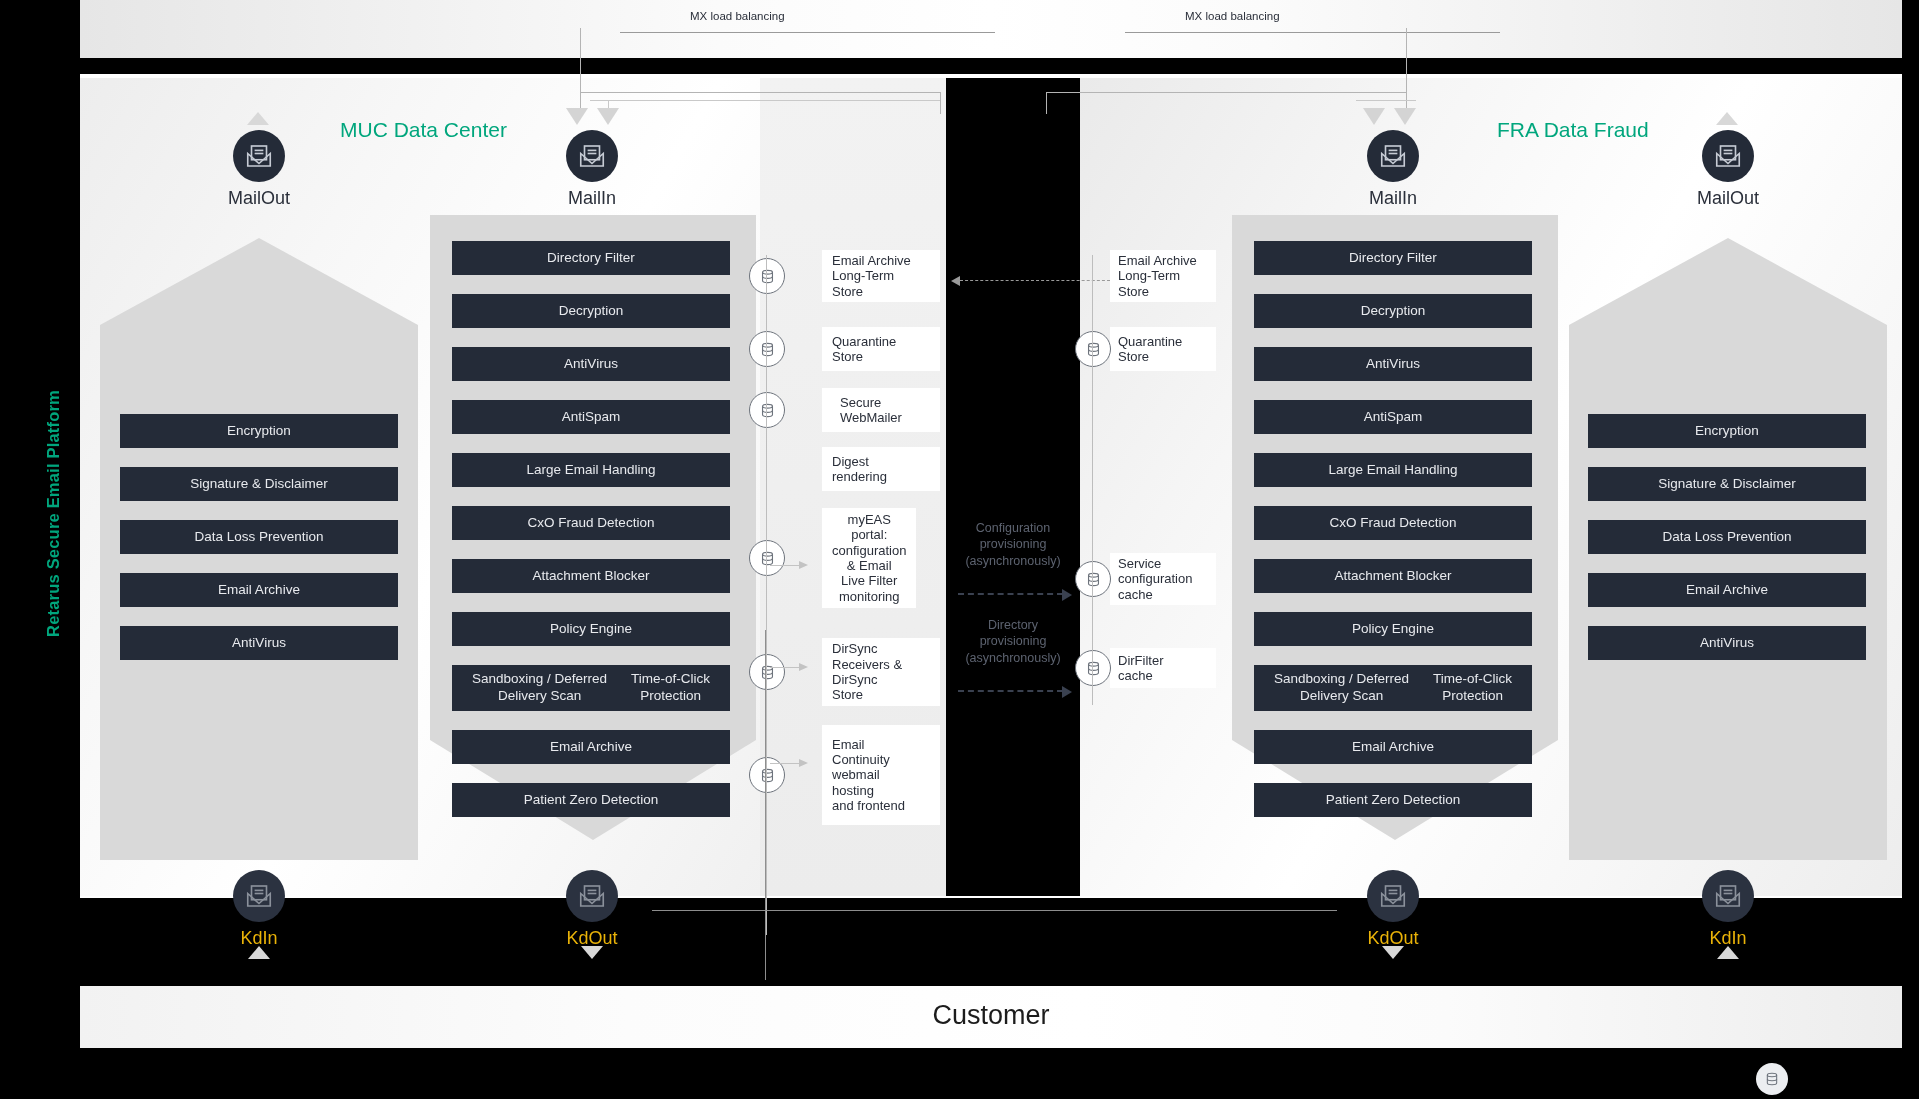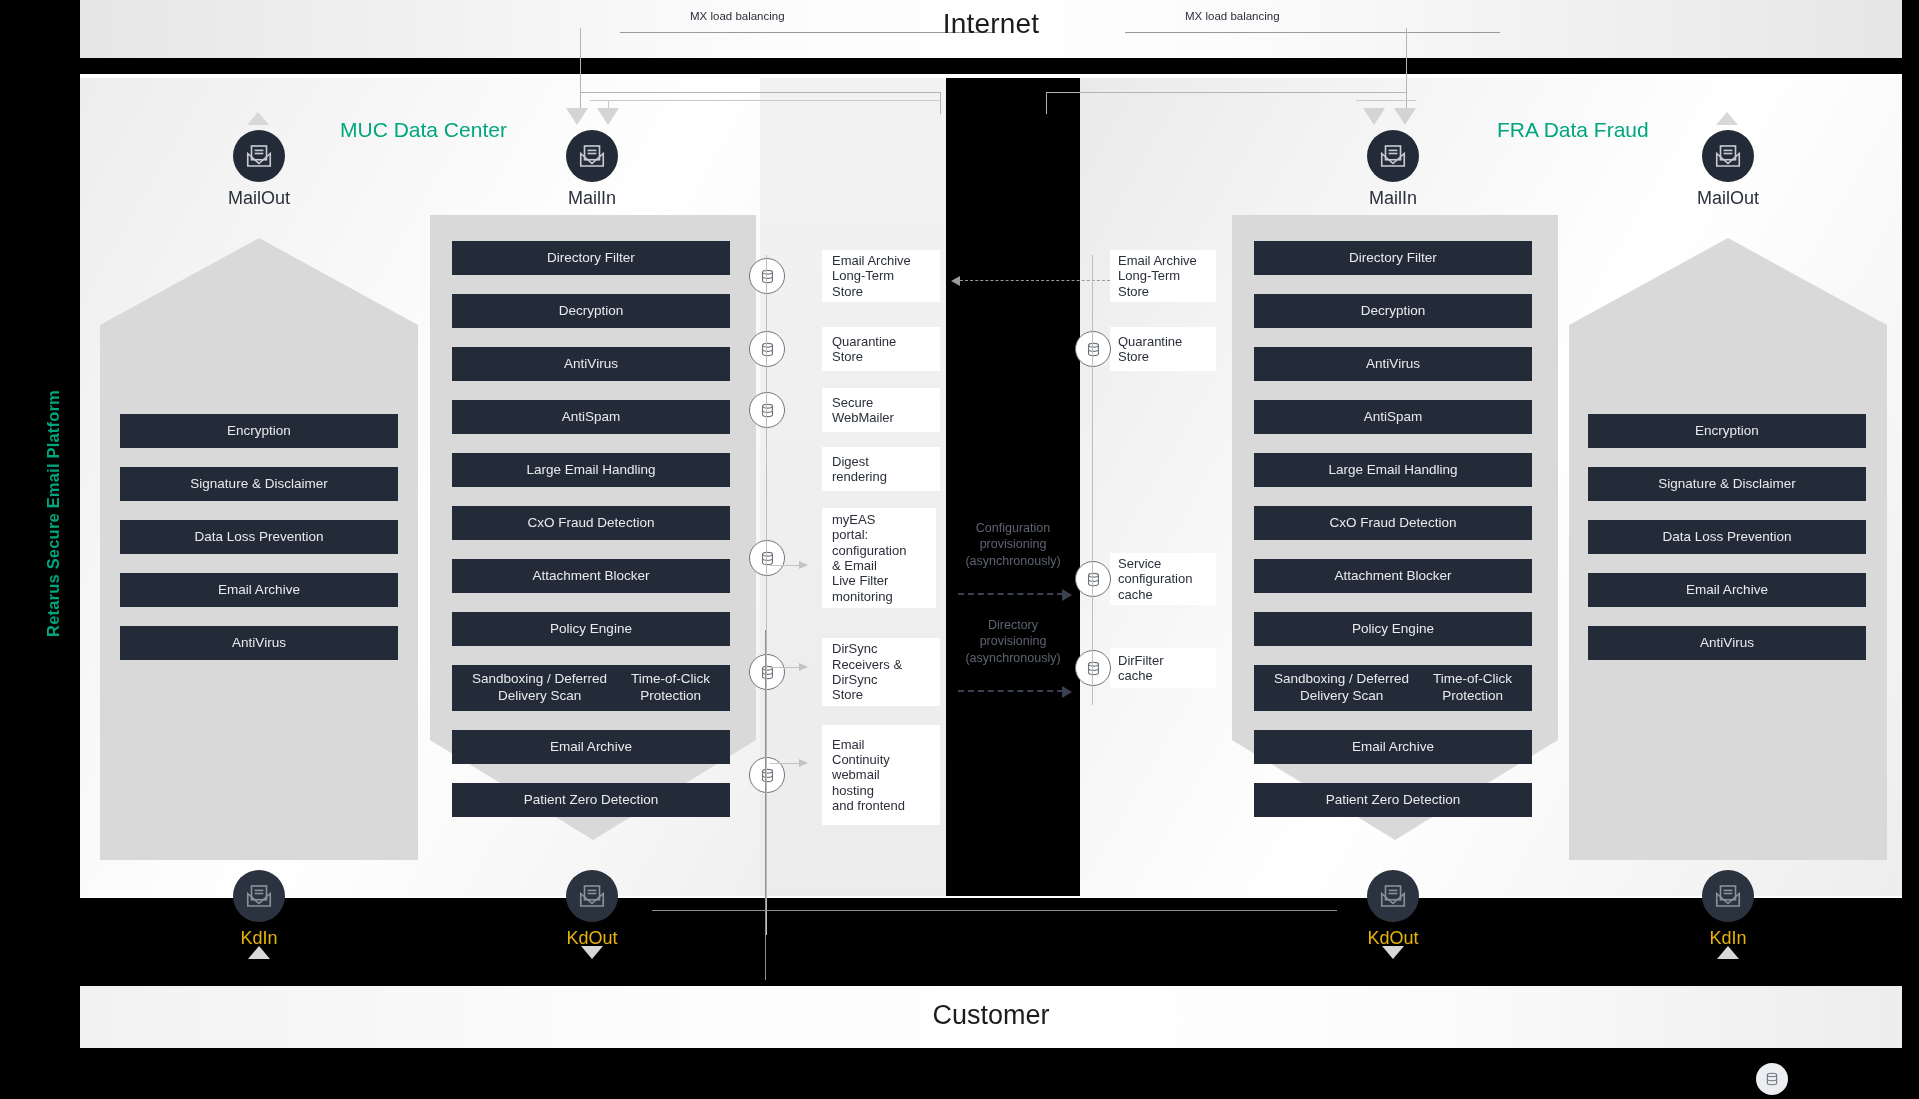"Internet" div { html: <div>Internet</div> -> none }
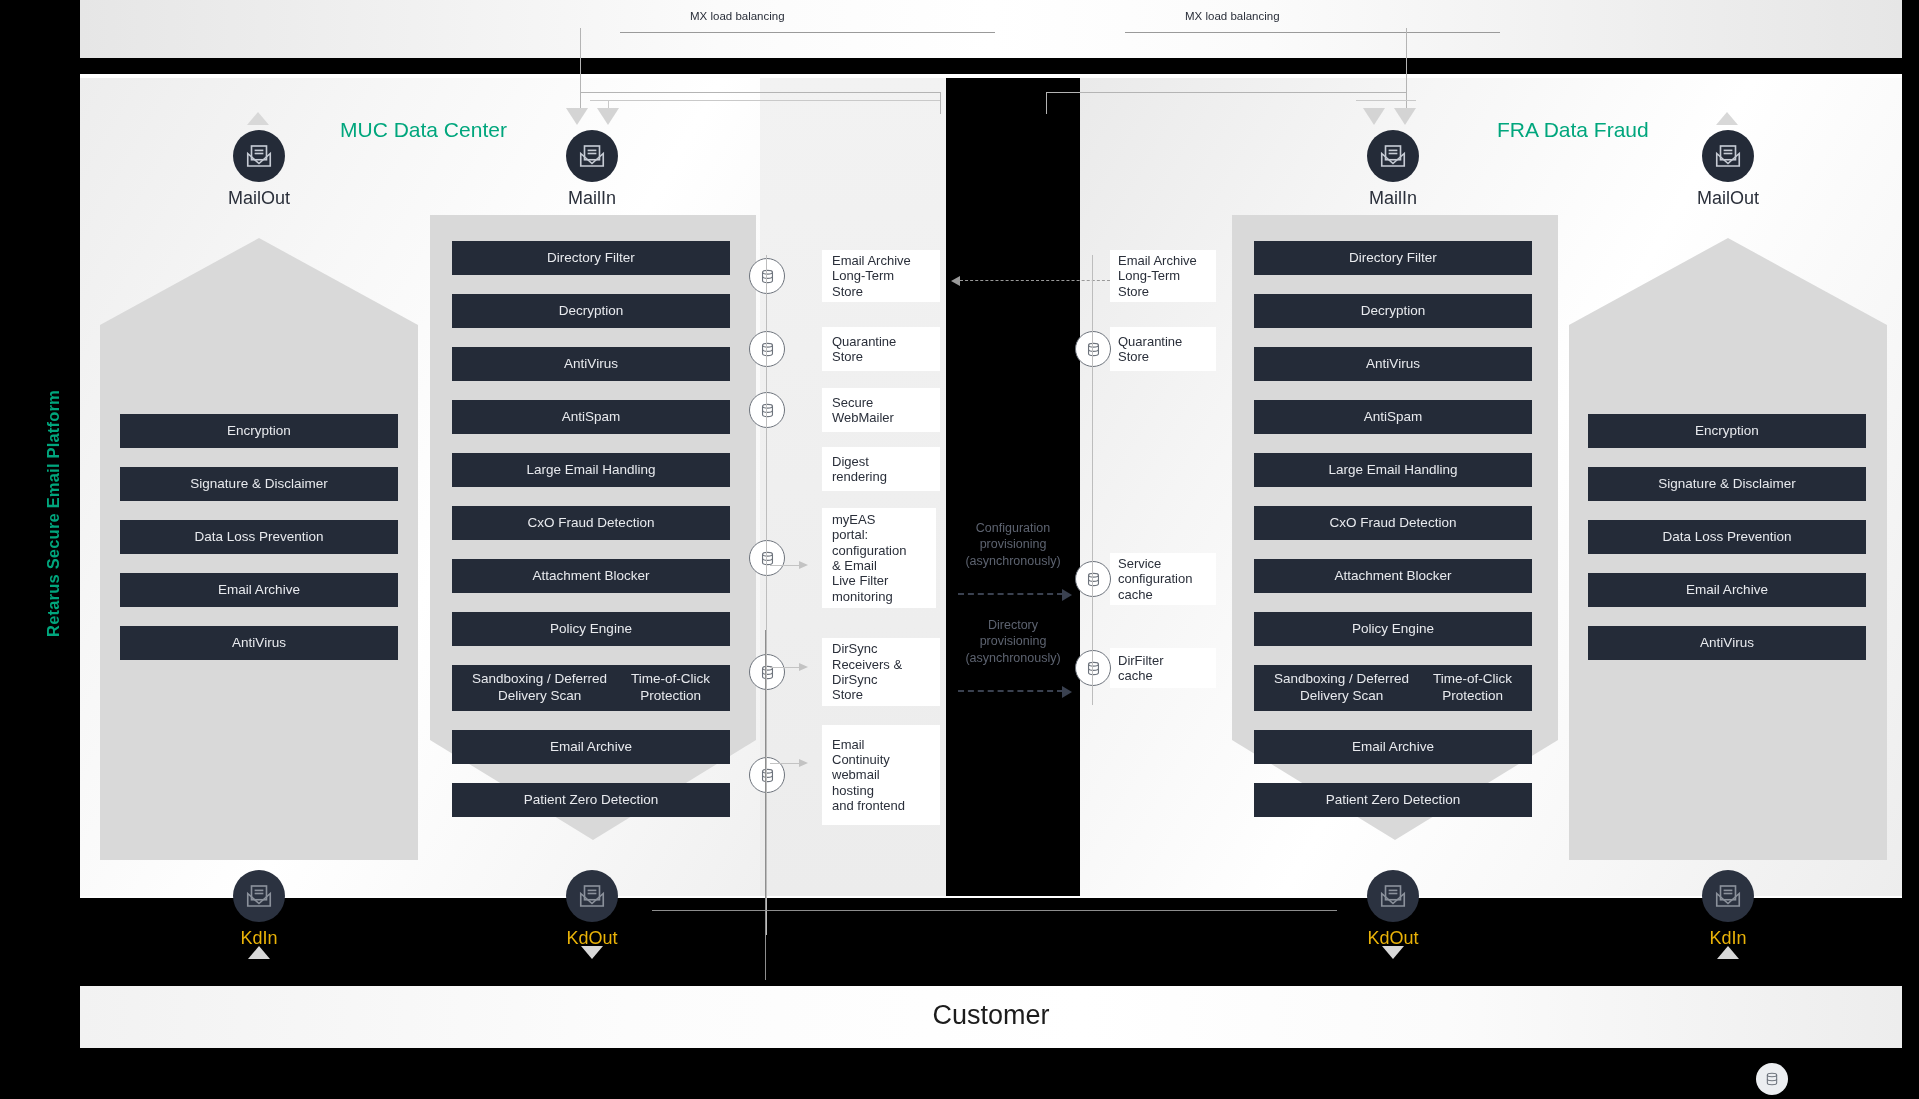"Secure" div.store { padding-left: 10px -> 18px }
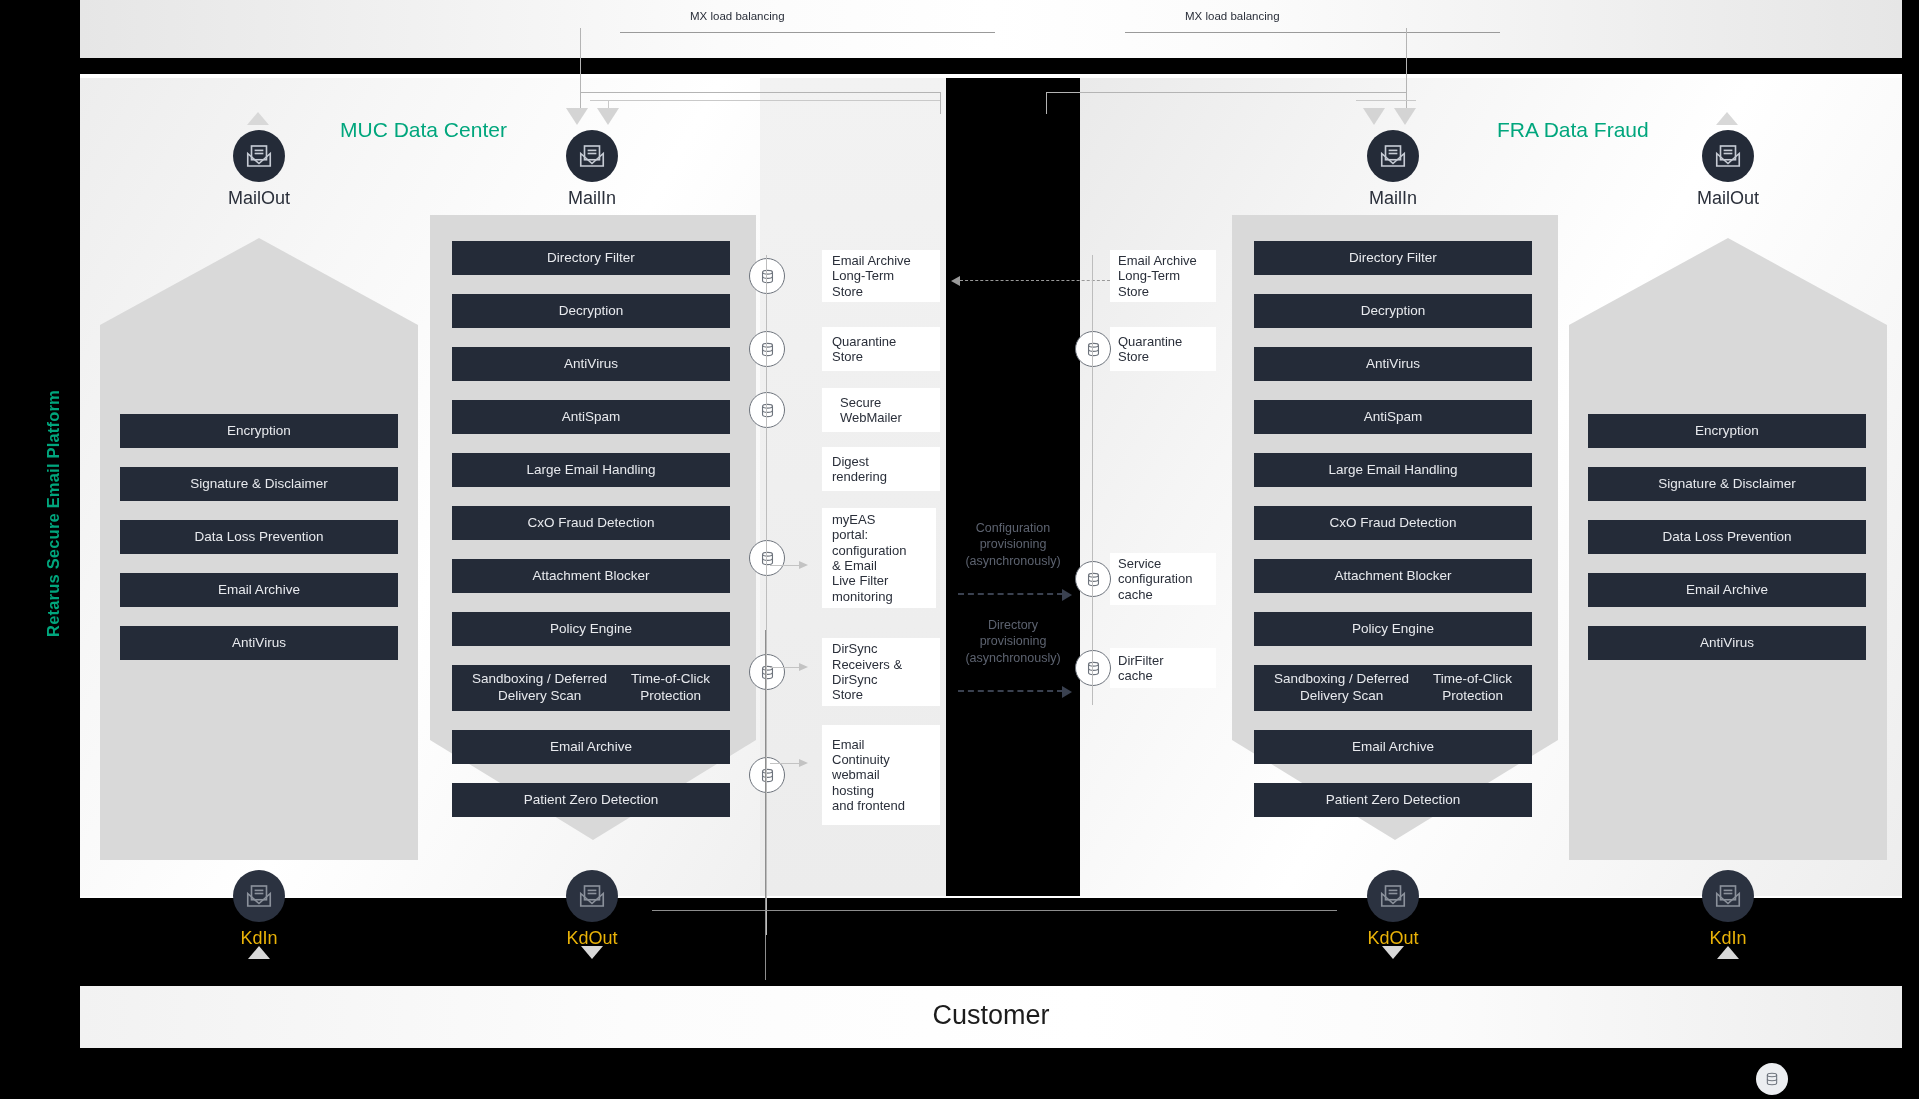"myEAS" div.store { text-align: none -> center; width: 114px -> 94px }
